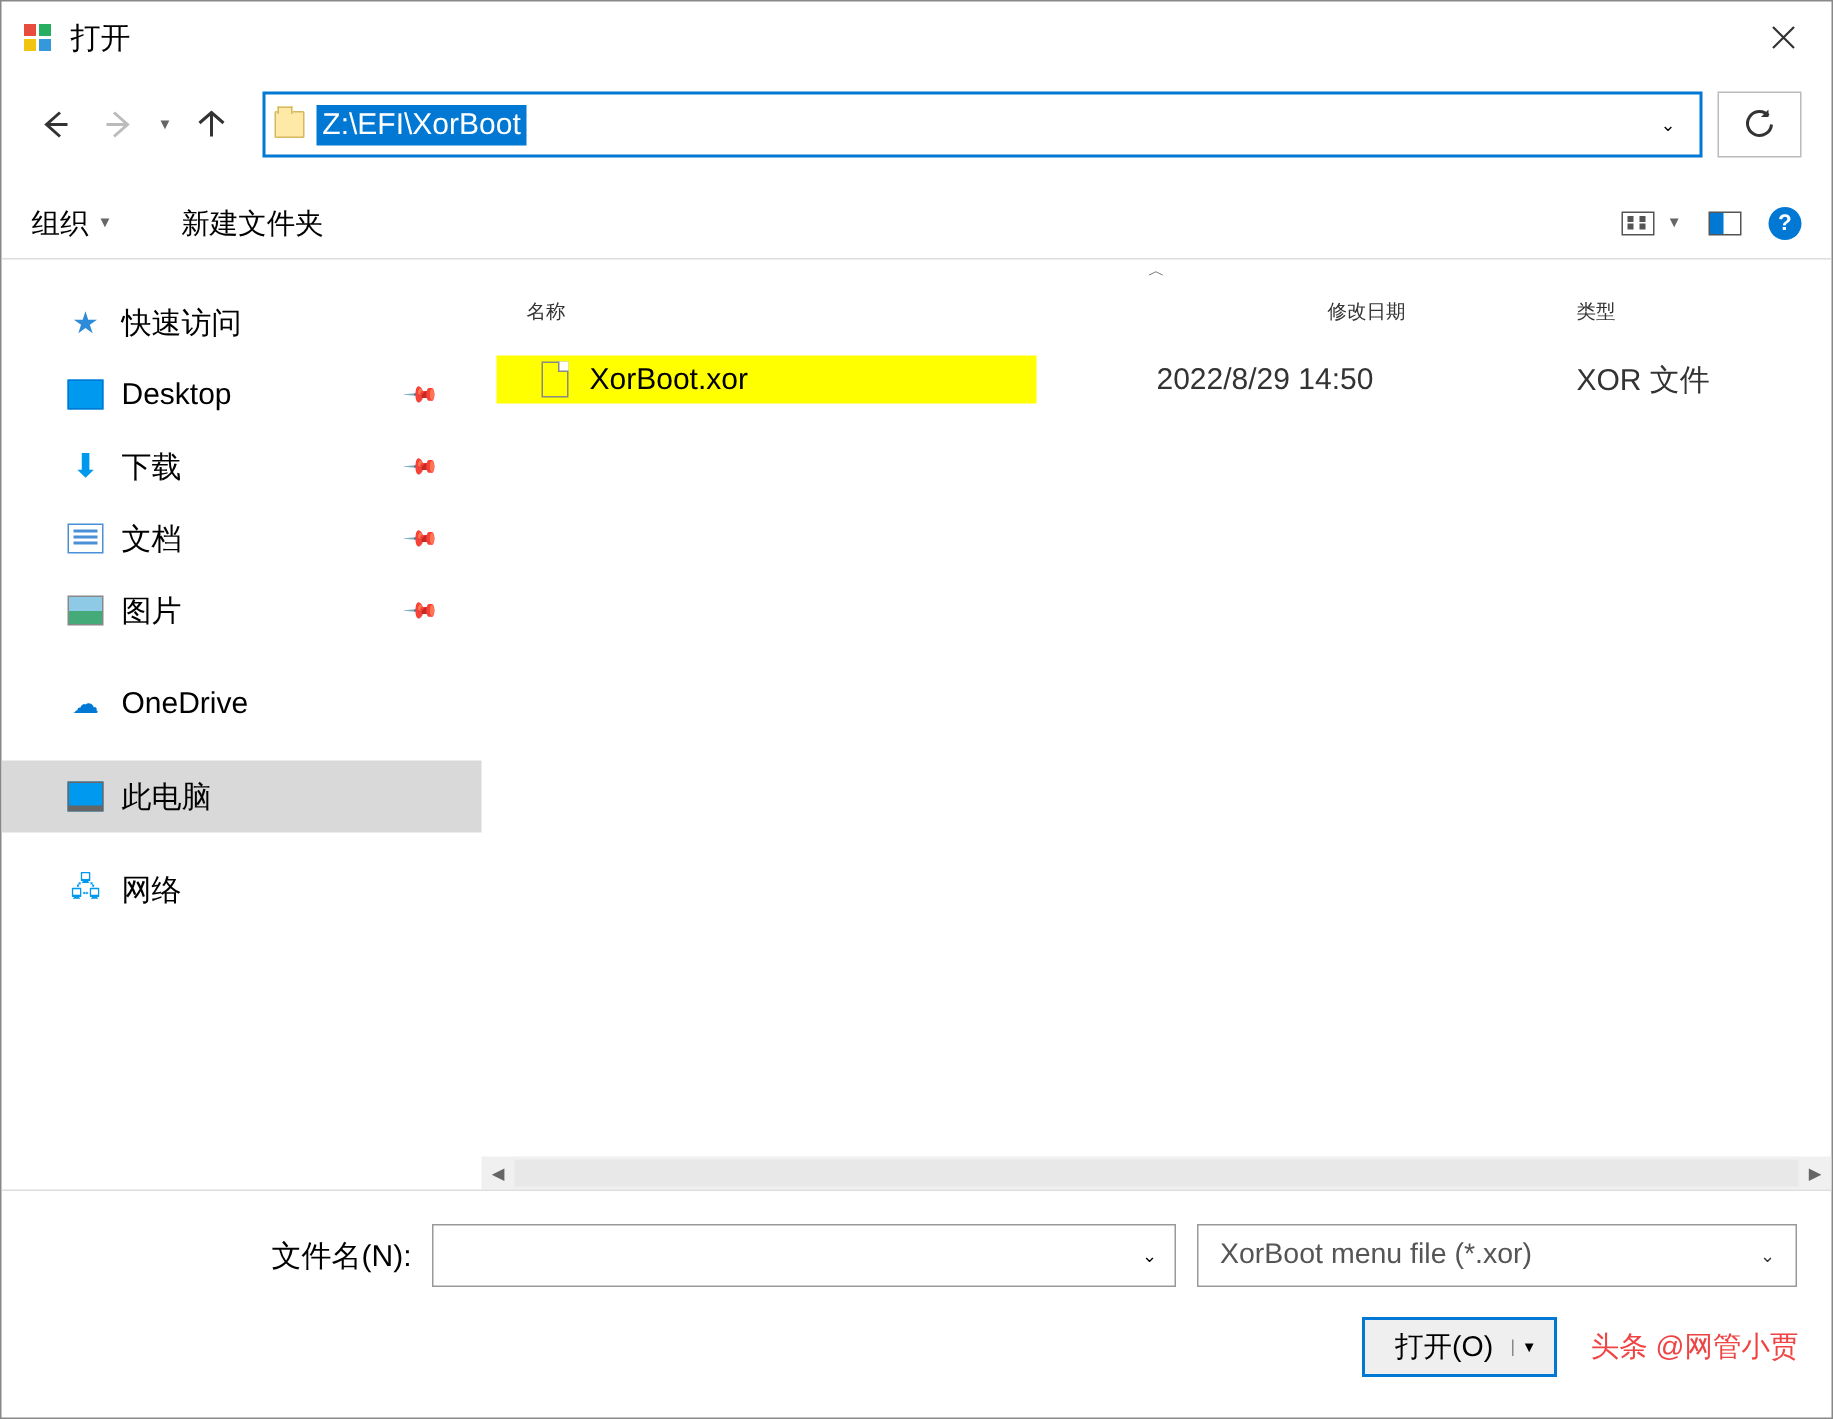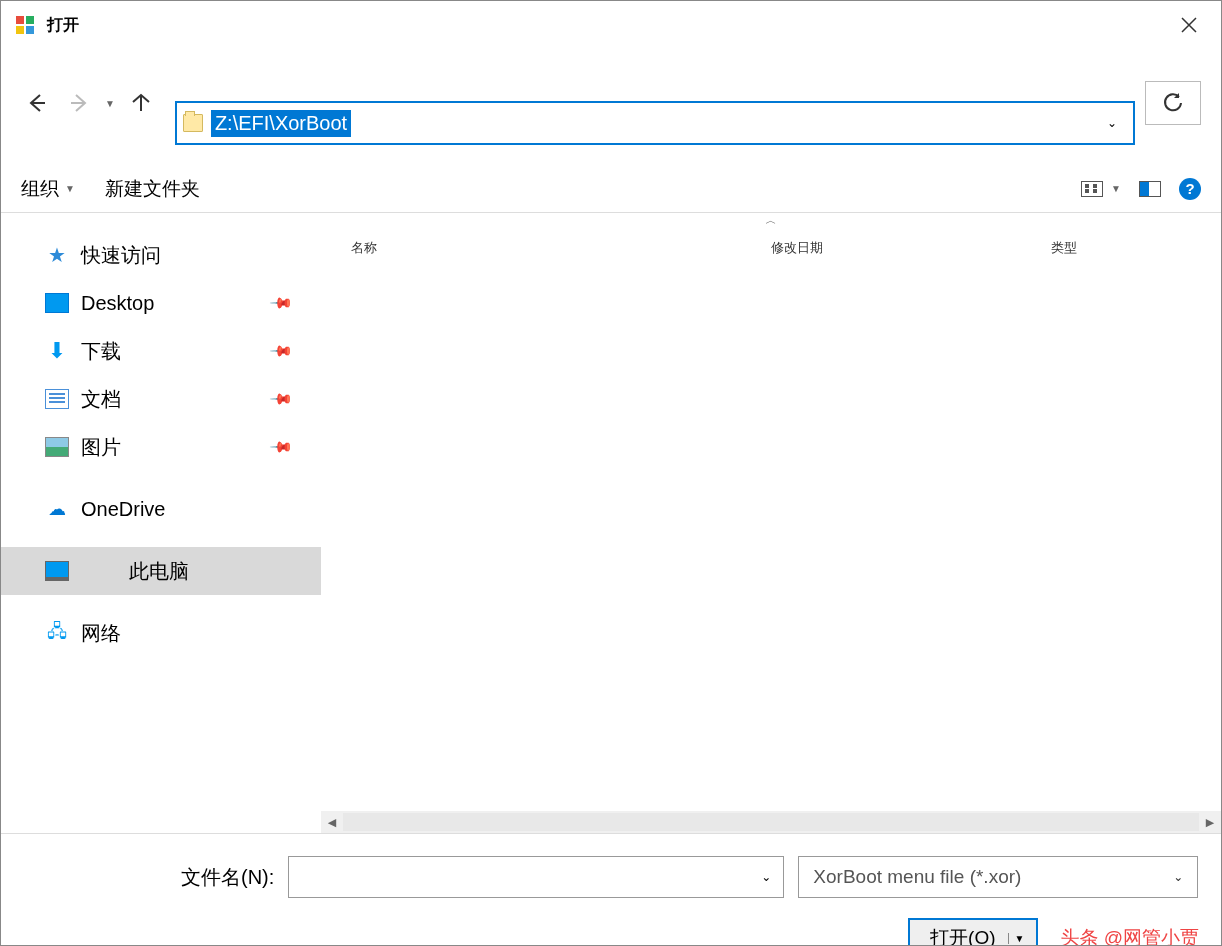"打开" .title-text { font-size: 16px -> 20px; font-weight: bold -> none }
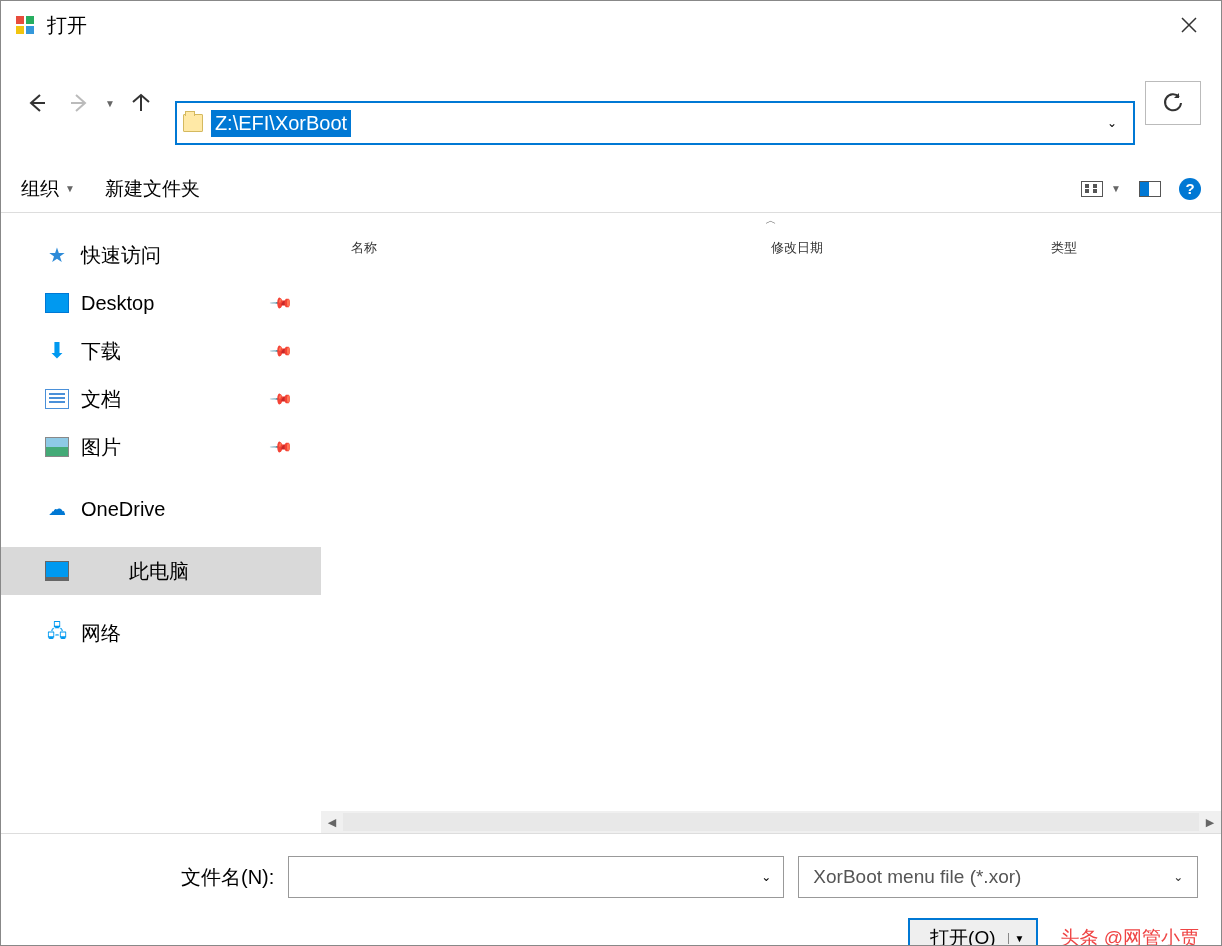"Z:\EFI\XorBoot" .addrbox { margin-top: 40px -> none }
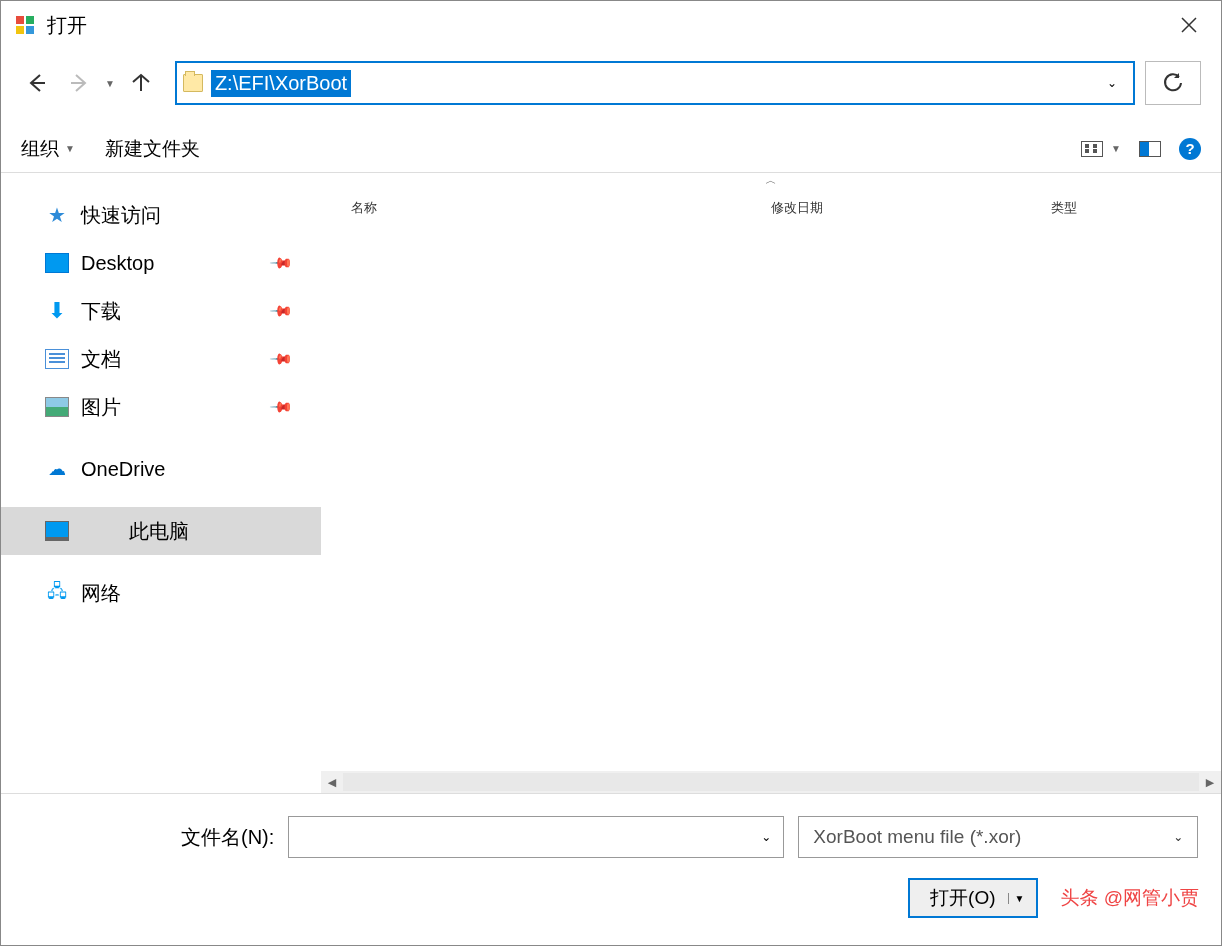"组织" .toolbar { gap: none -> 16px }
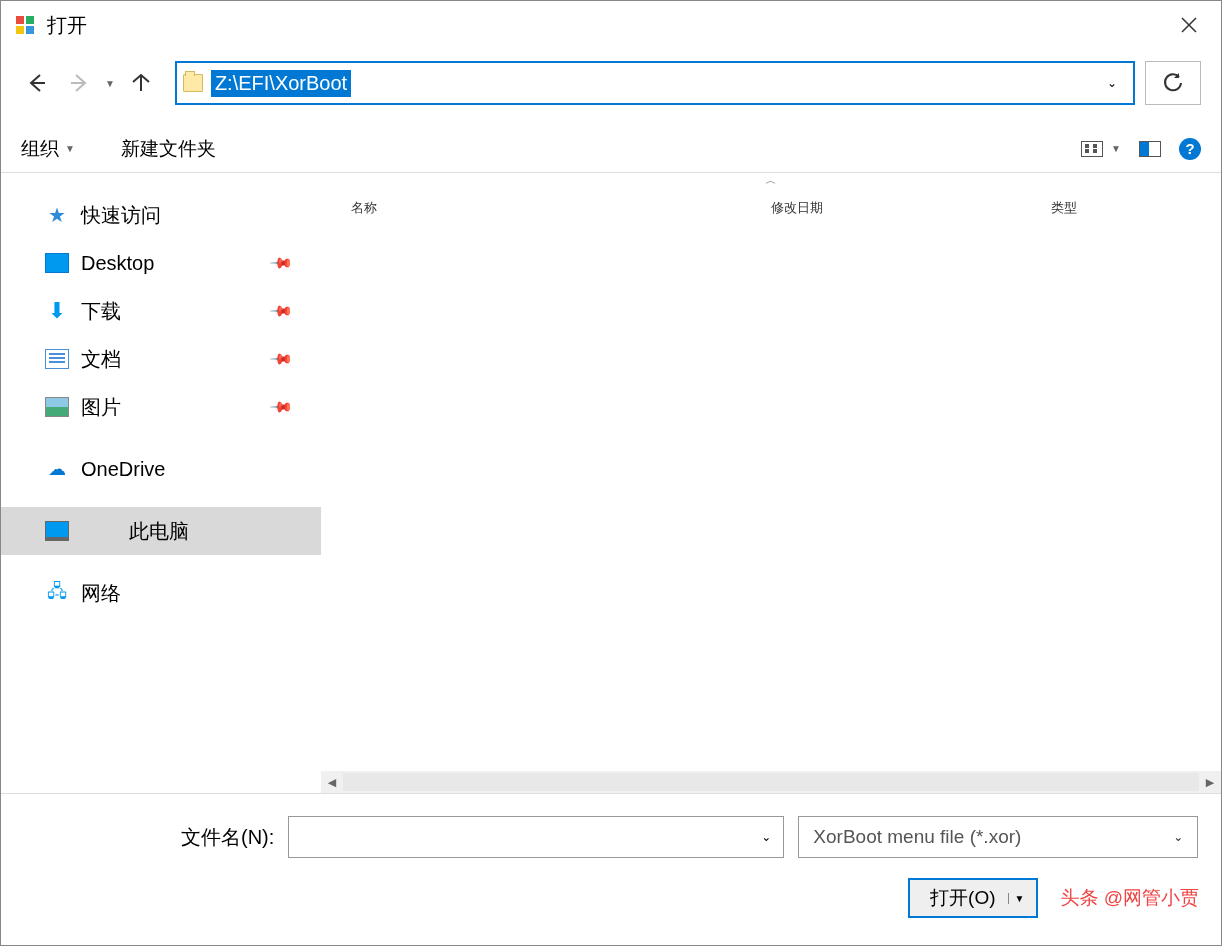"修改日期" .col-date { text-align: none -> center }
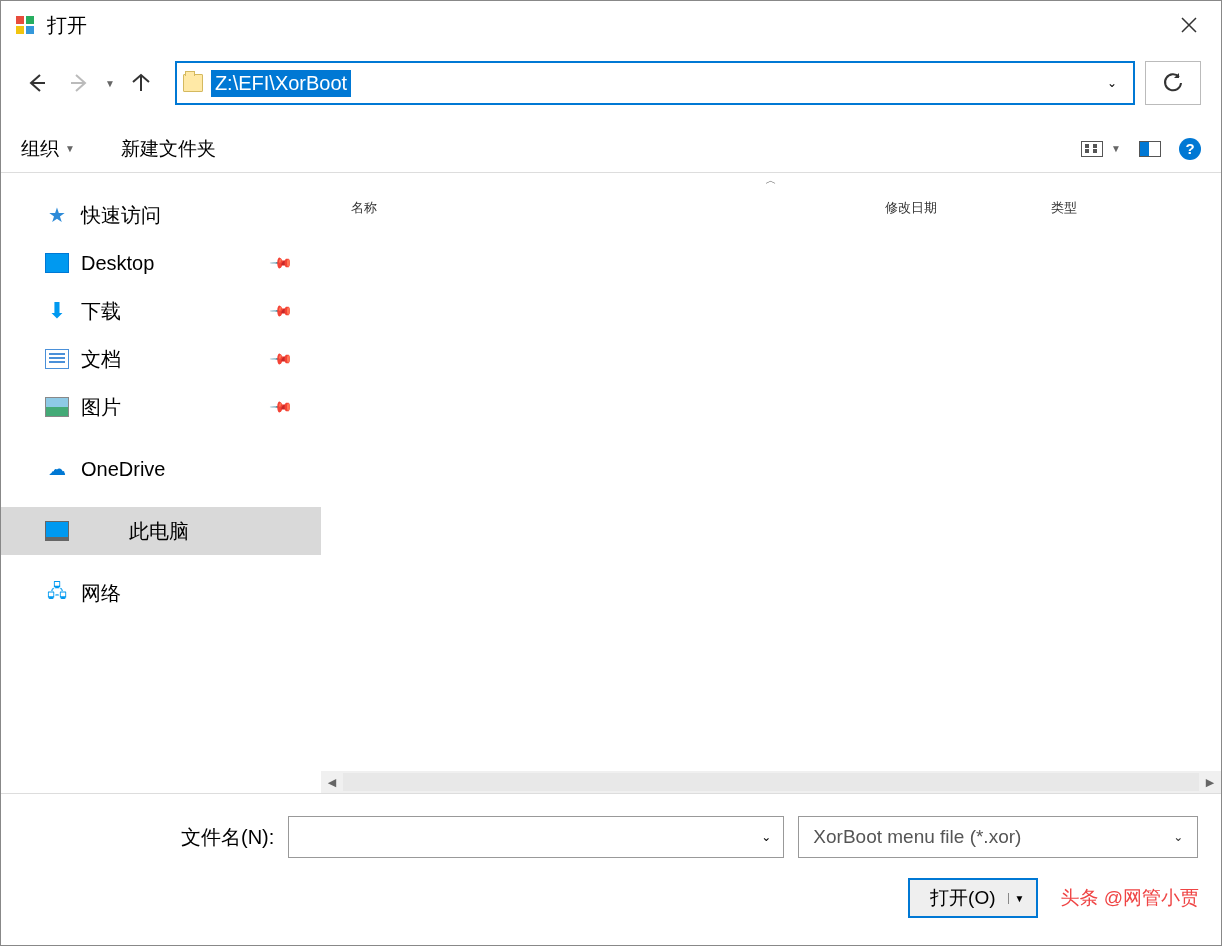"XorBoot.xor" div.file-row { html: none -> <div> <div> <div> <span></span> <span>XorBoot.xor</span> </div> </div> <div>2022/8/29 14:50</div> <div>XOR 文件</div> </div> }
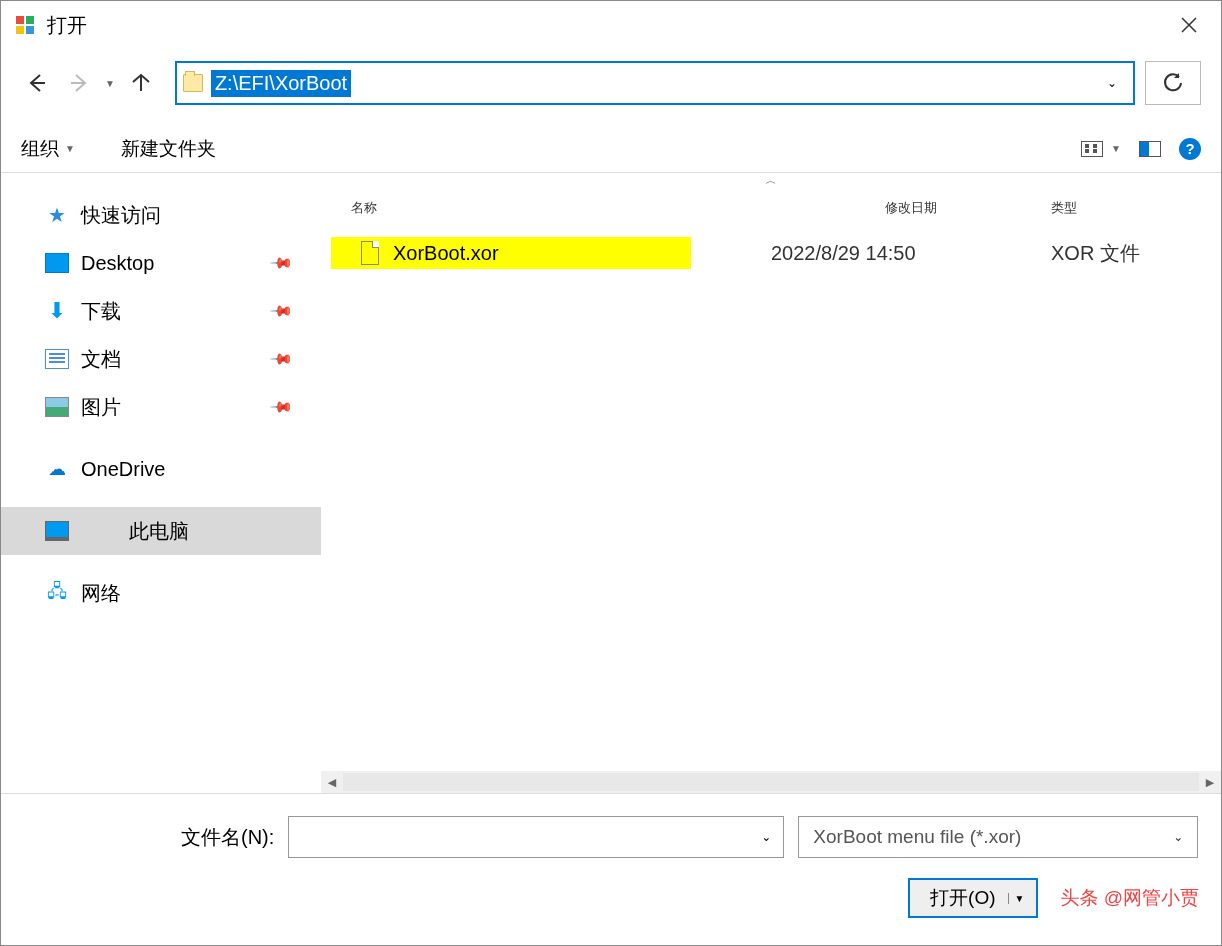"此电脑" .sb-row.sel { gap: 48px -> none }
